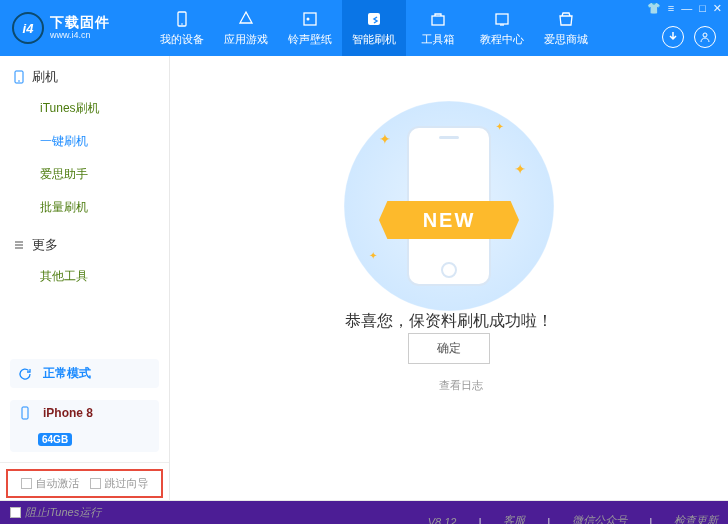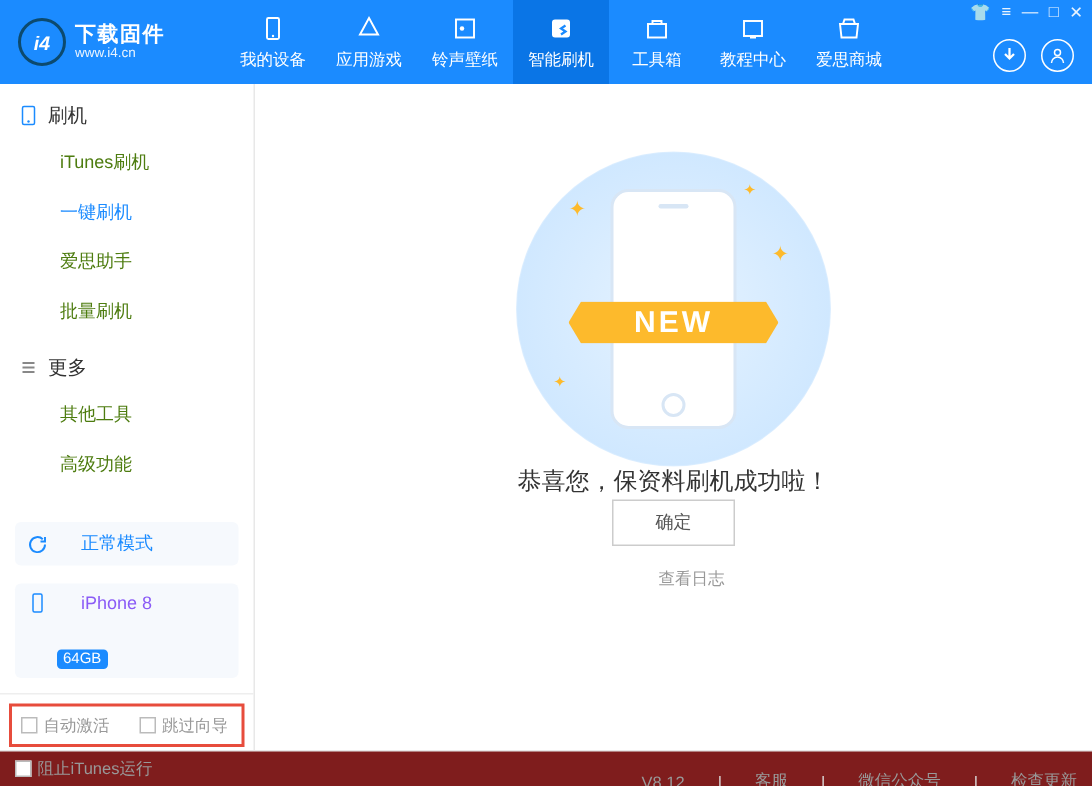"NEW" .ribbon { height: 28px -> 38px }
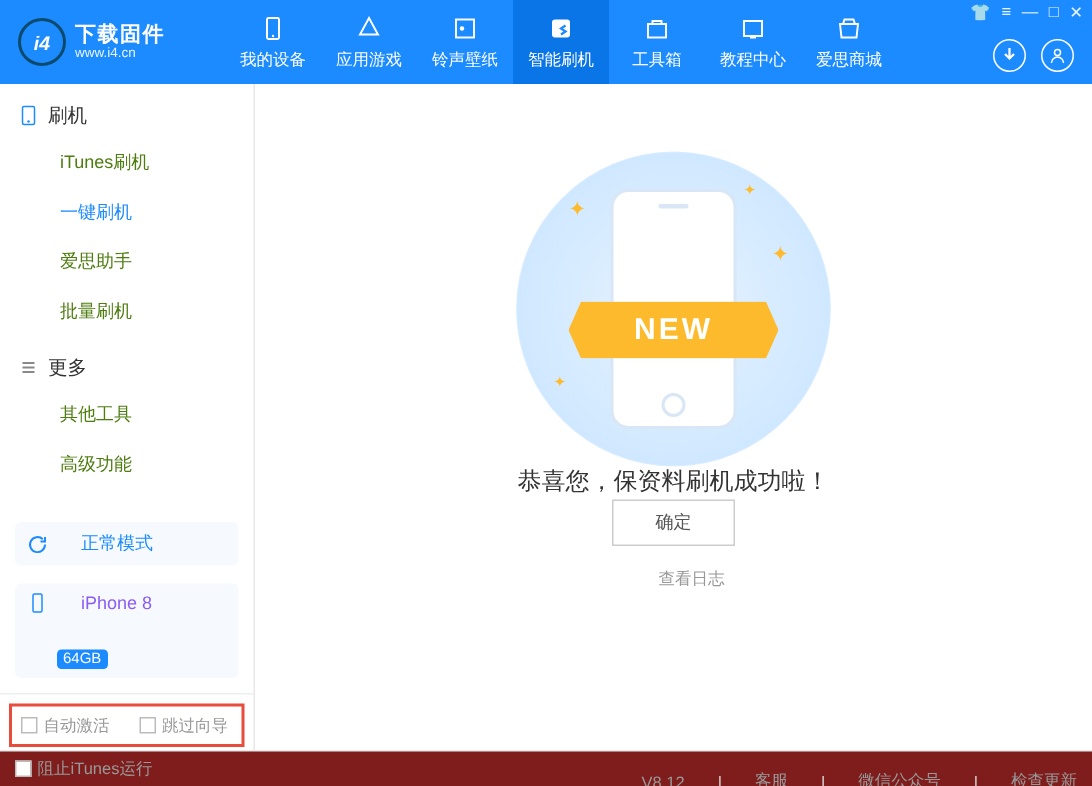"高级功能" div.sb-item { html: <div>高级功能</div> -> none }
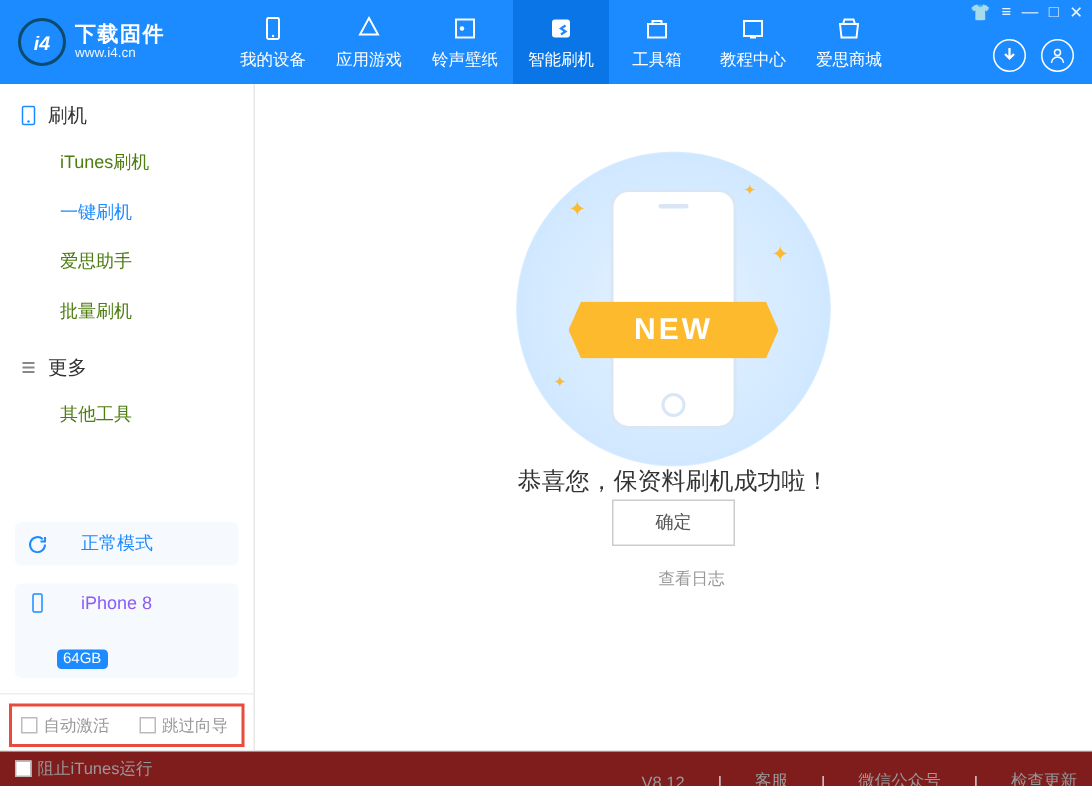"正常模式" .sb-mode, .sb-device { font-weight: none -> bold; gap: 22px -> 11px }
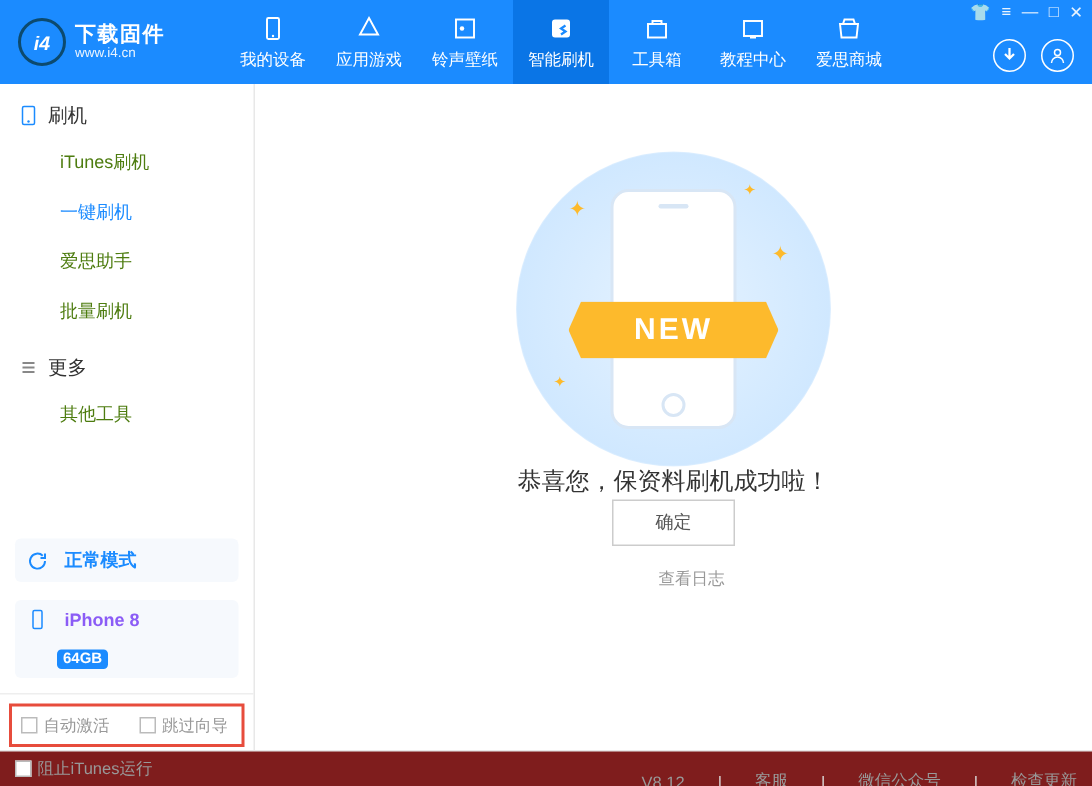"iPhone 8" span { color: #8b5cf6 -> #7f1d1d }
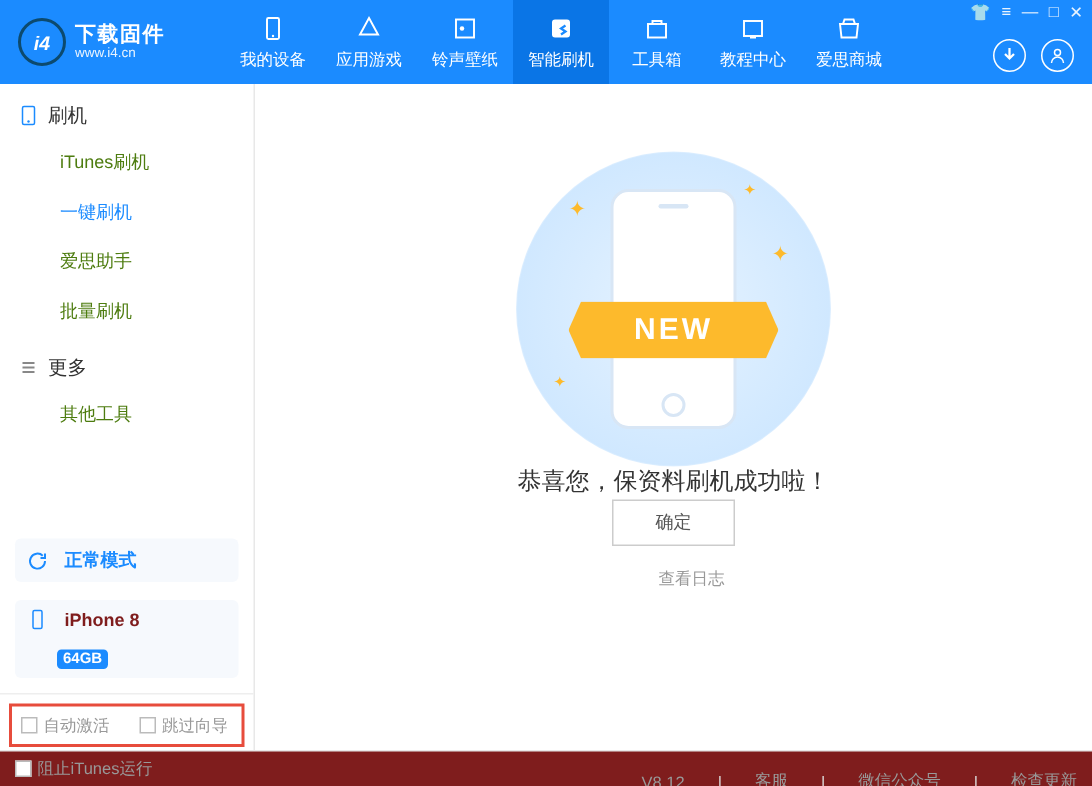"自动激活" .checkbox-row { gap: 20px -> 10px; justify-content: none -> center }
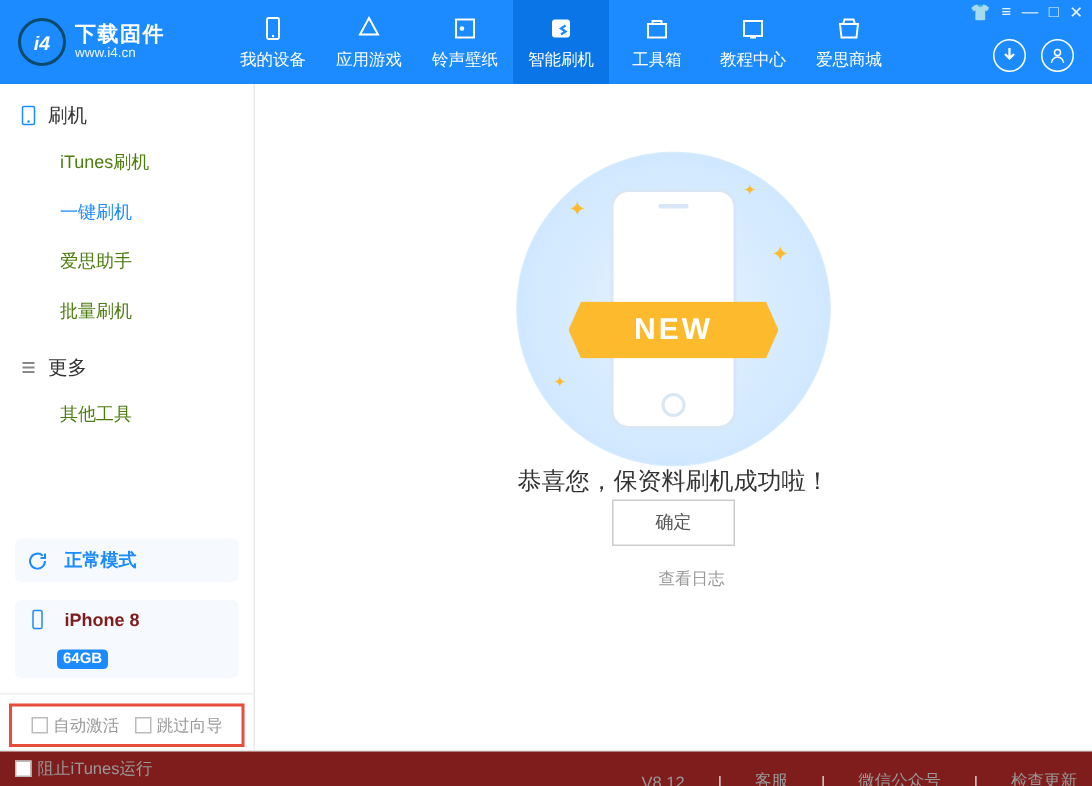"阻止iTunes运行" .footer { background: #7f1d1d -> #4c1d95; font-style: none -> italic }
